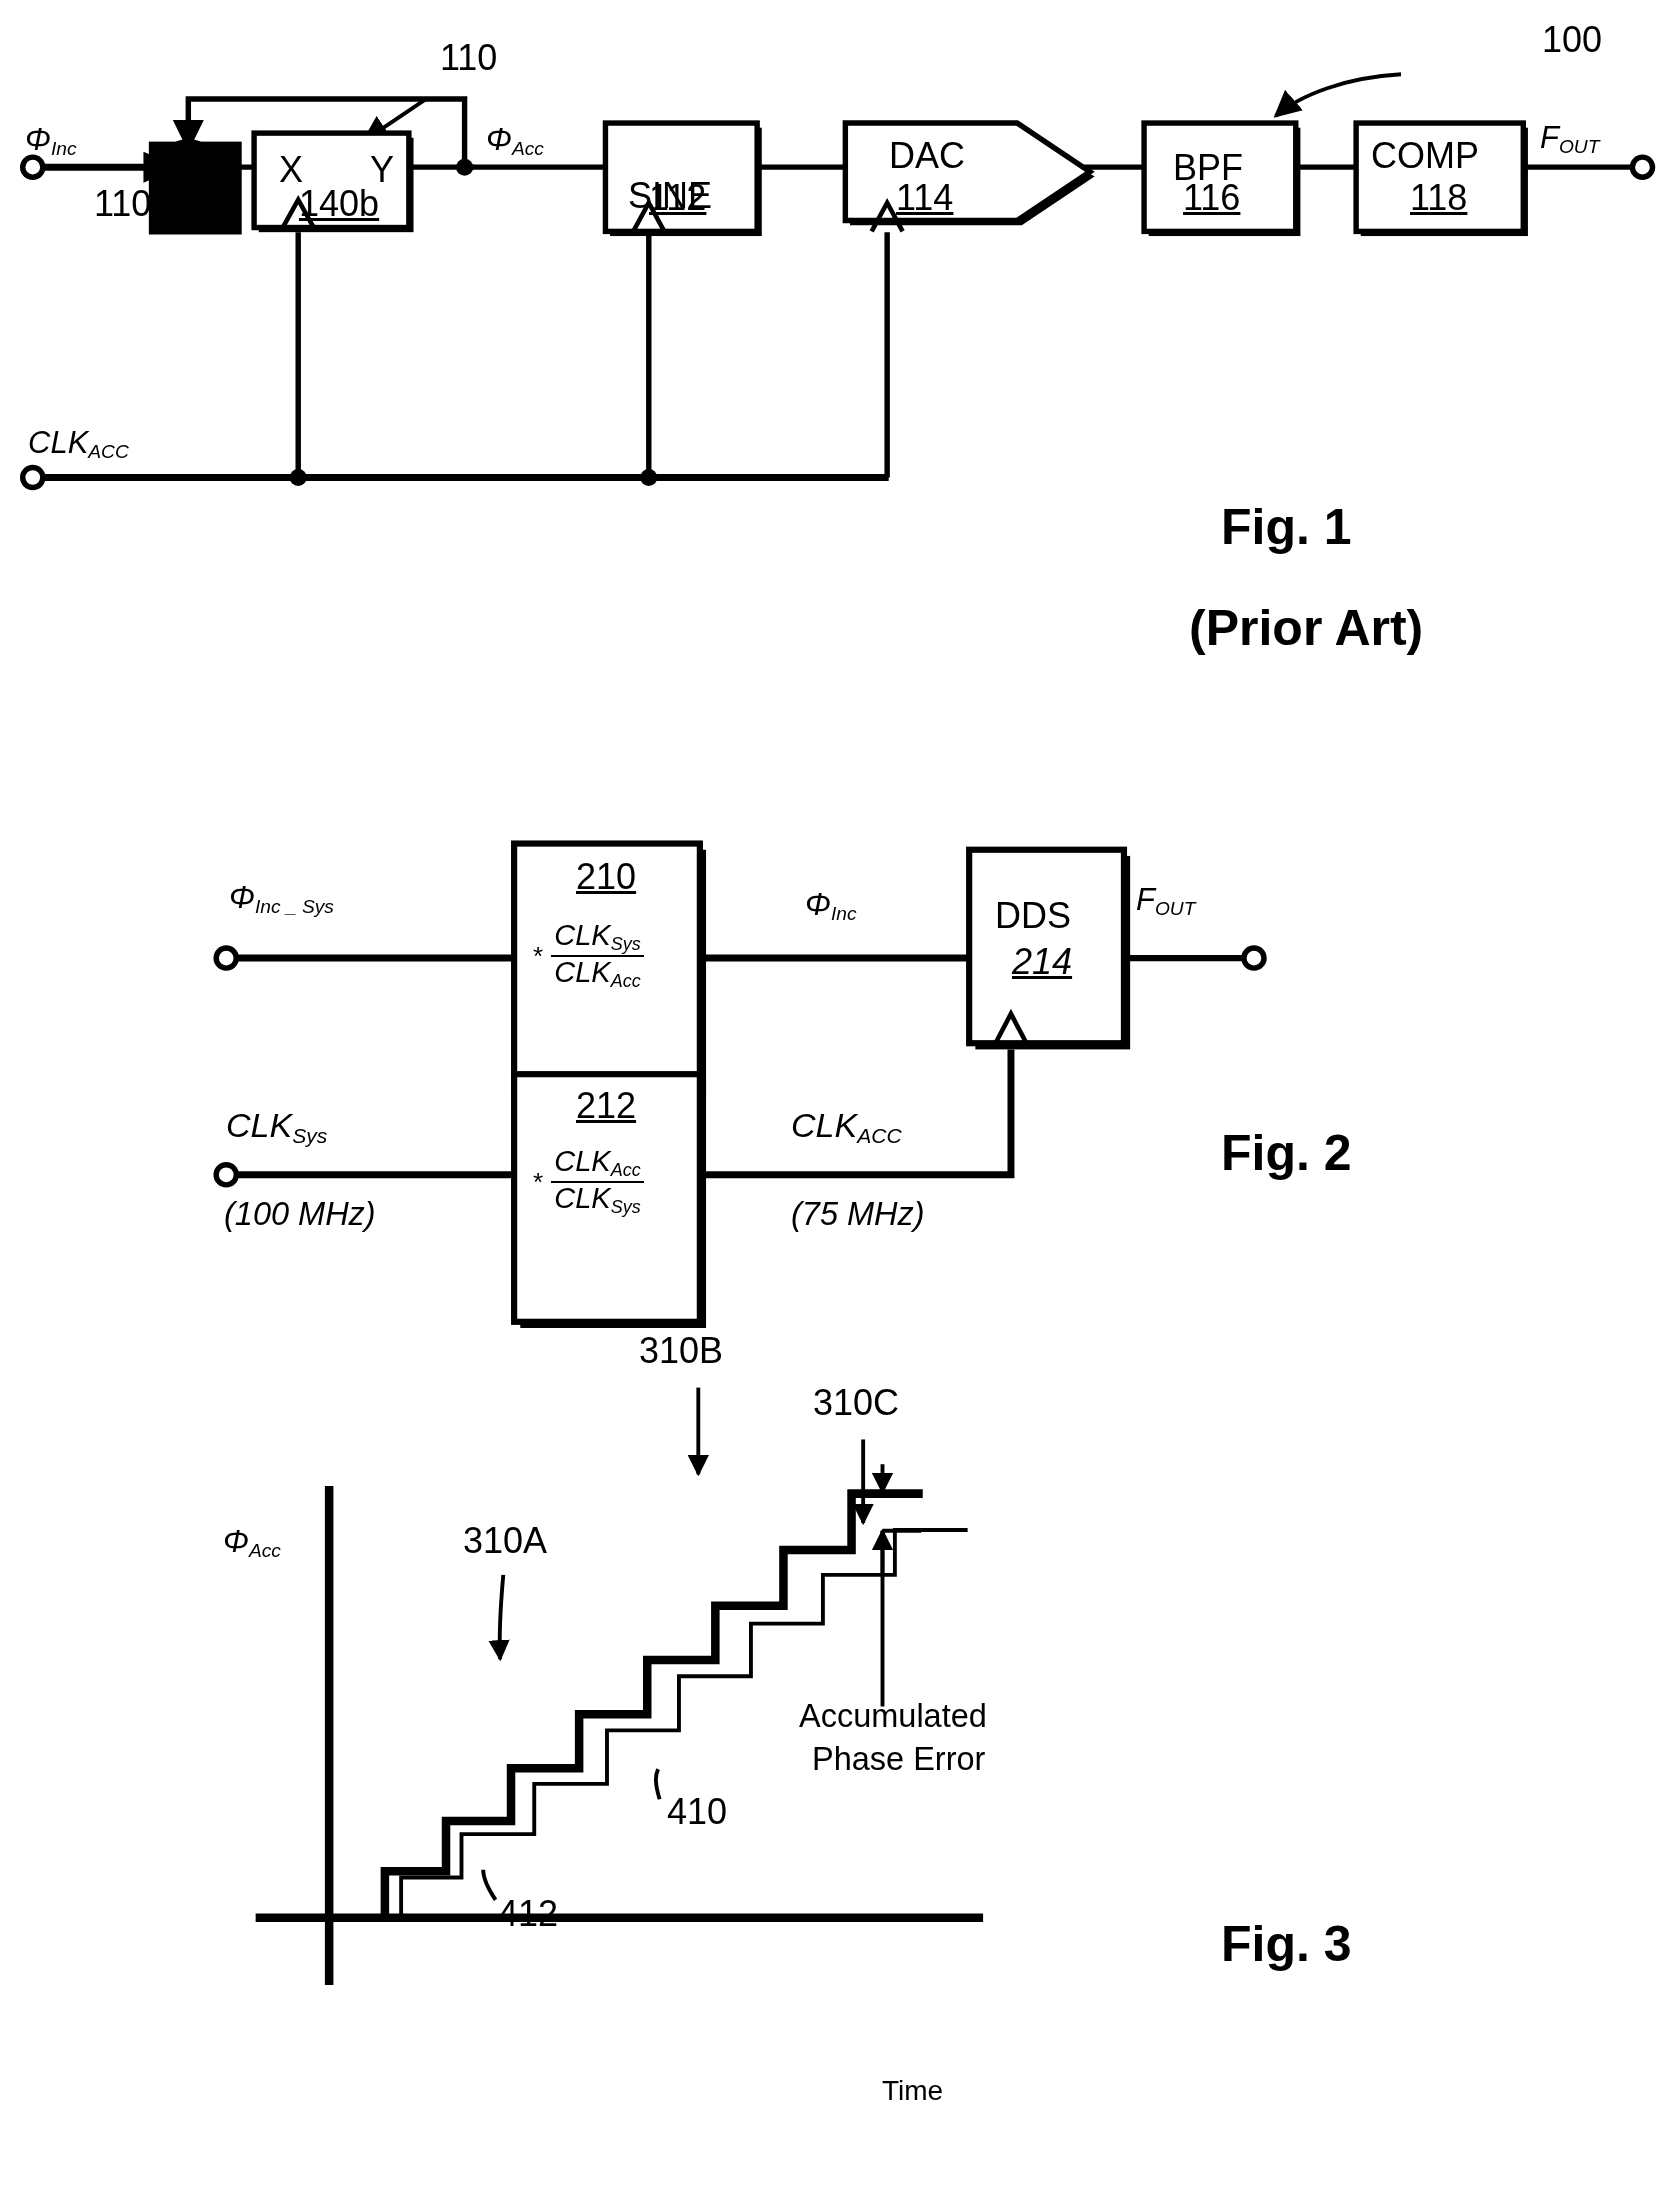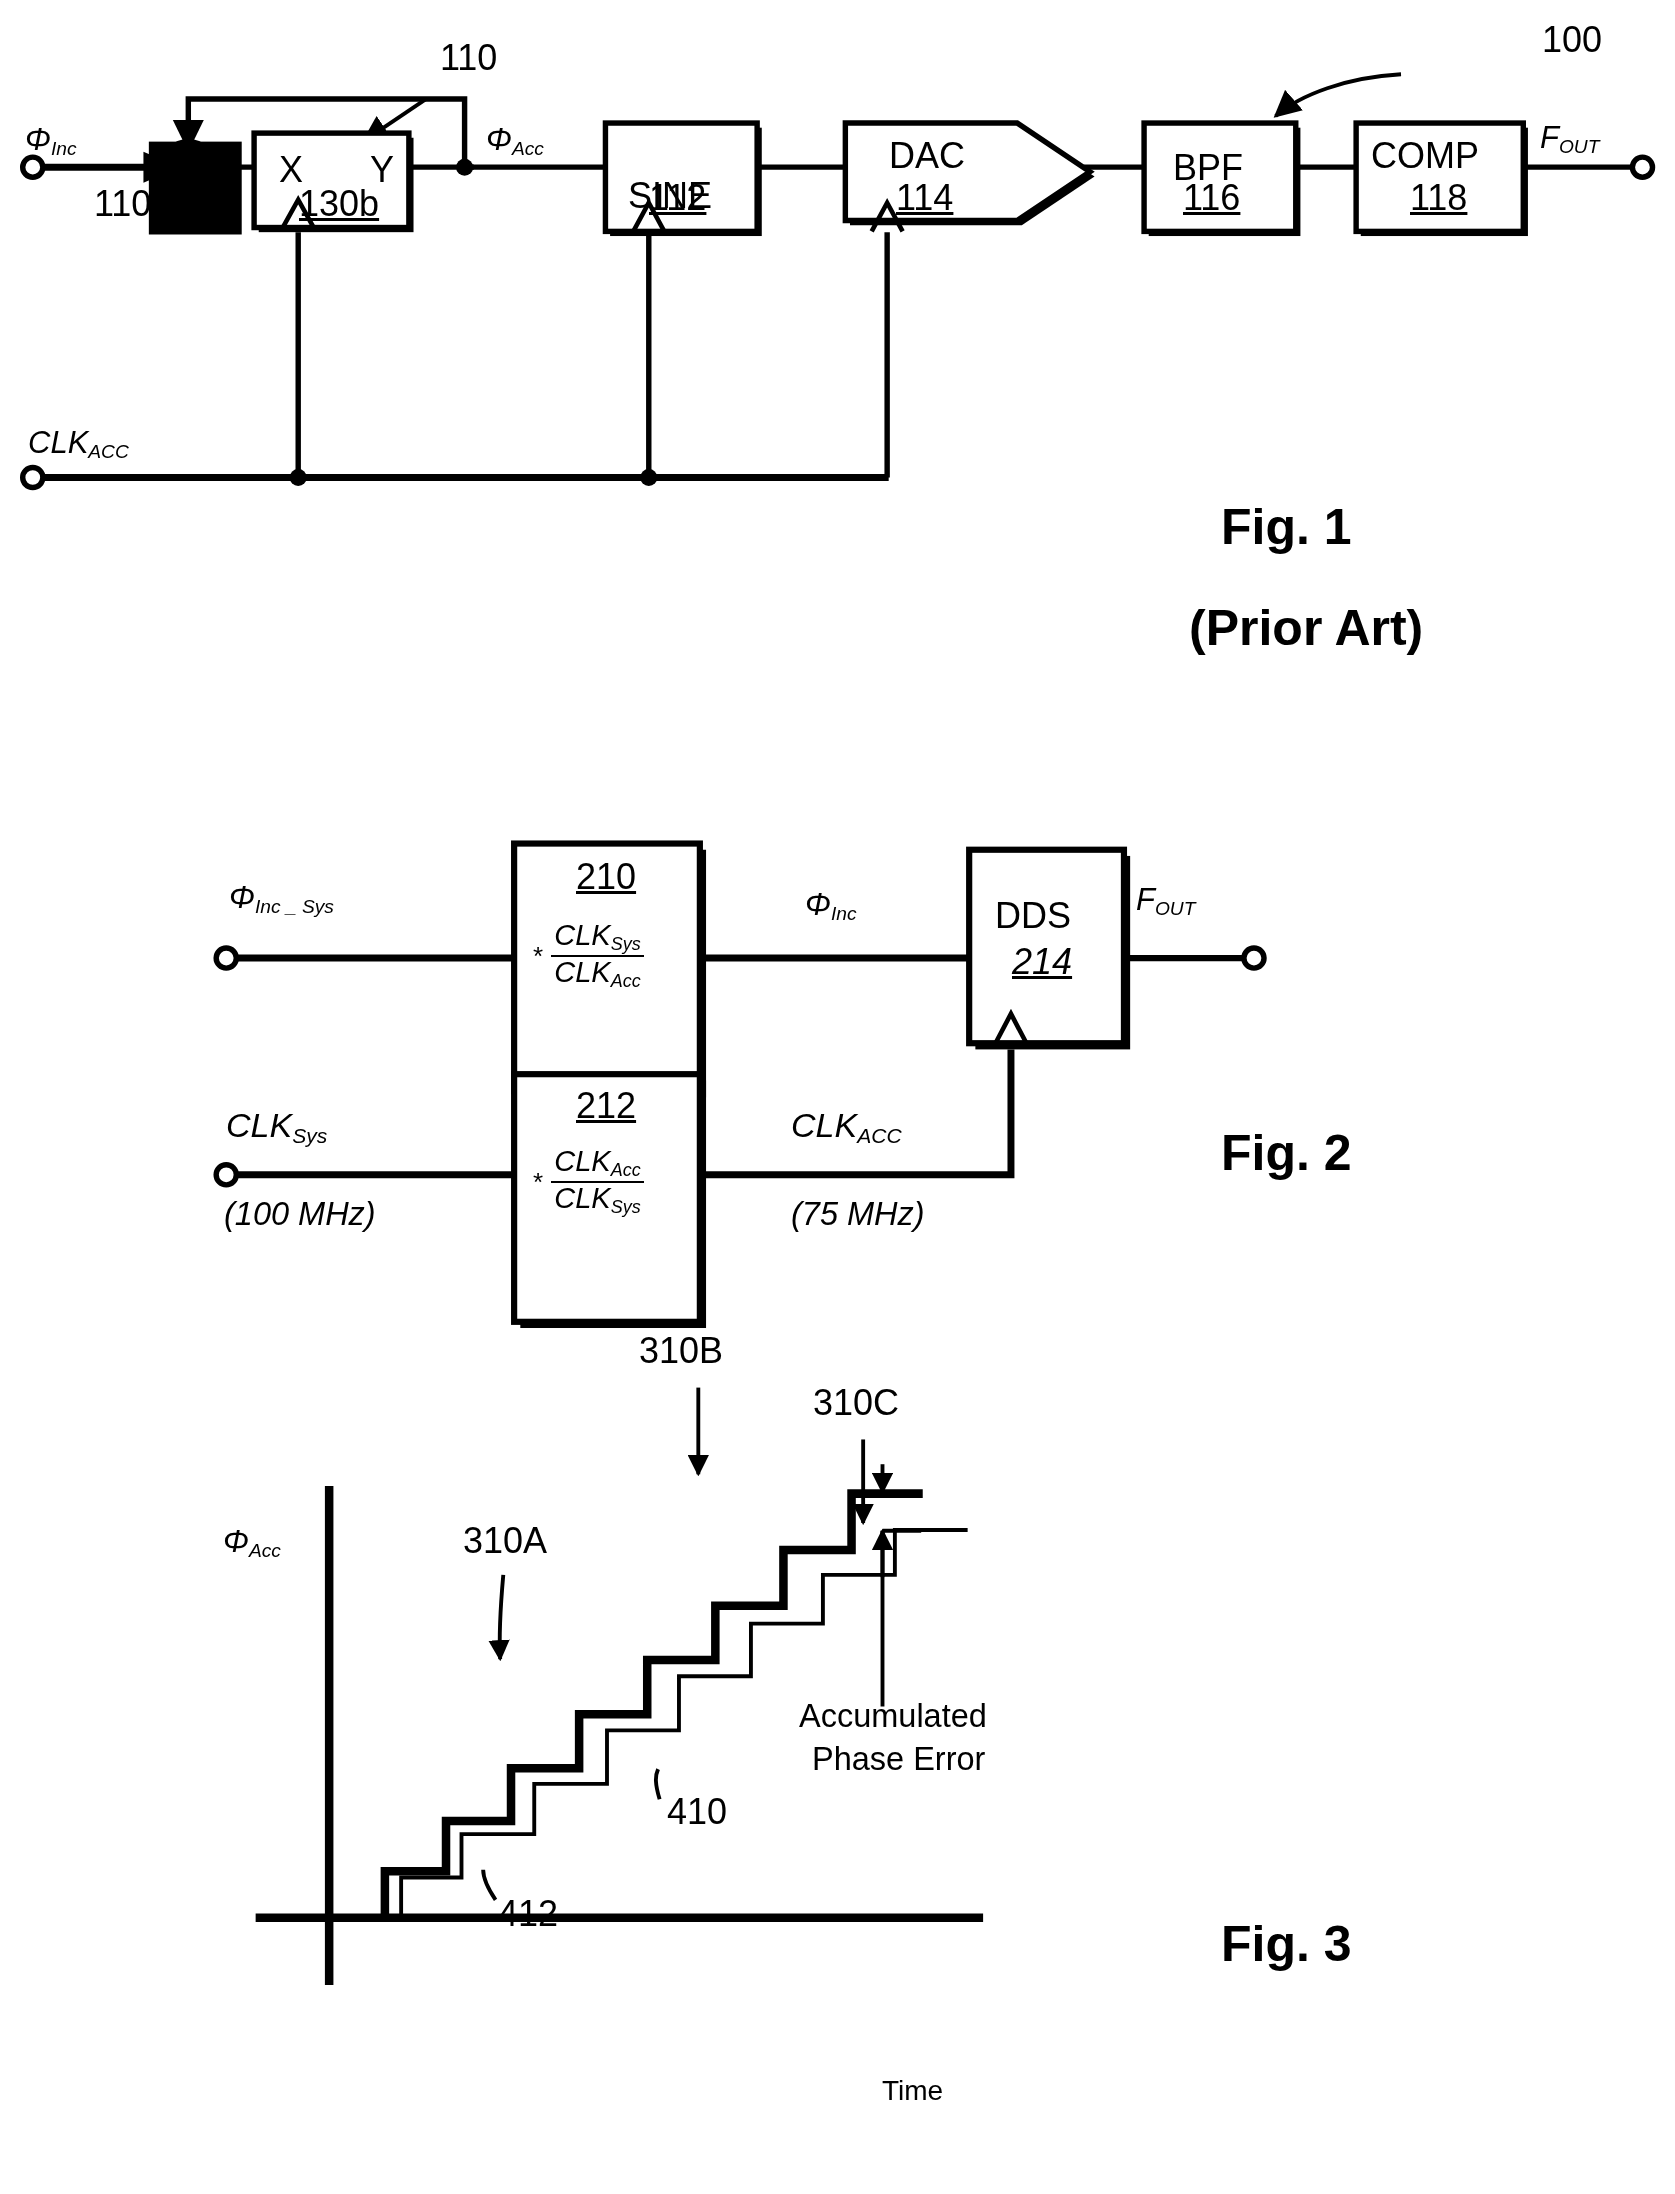"130b" div.lbl { text: 130b -> 140b }
